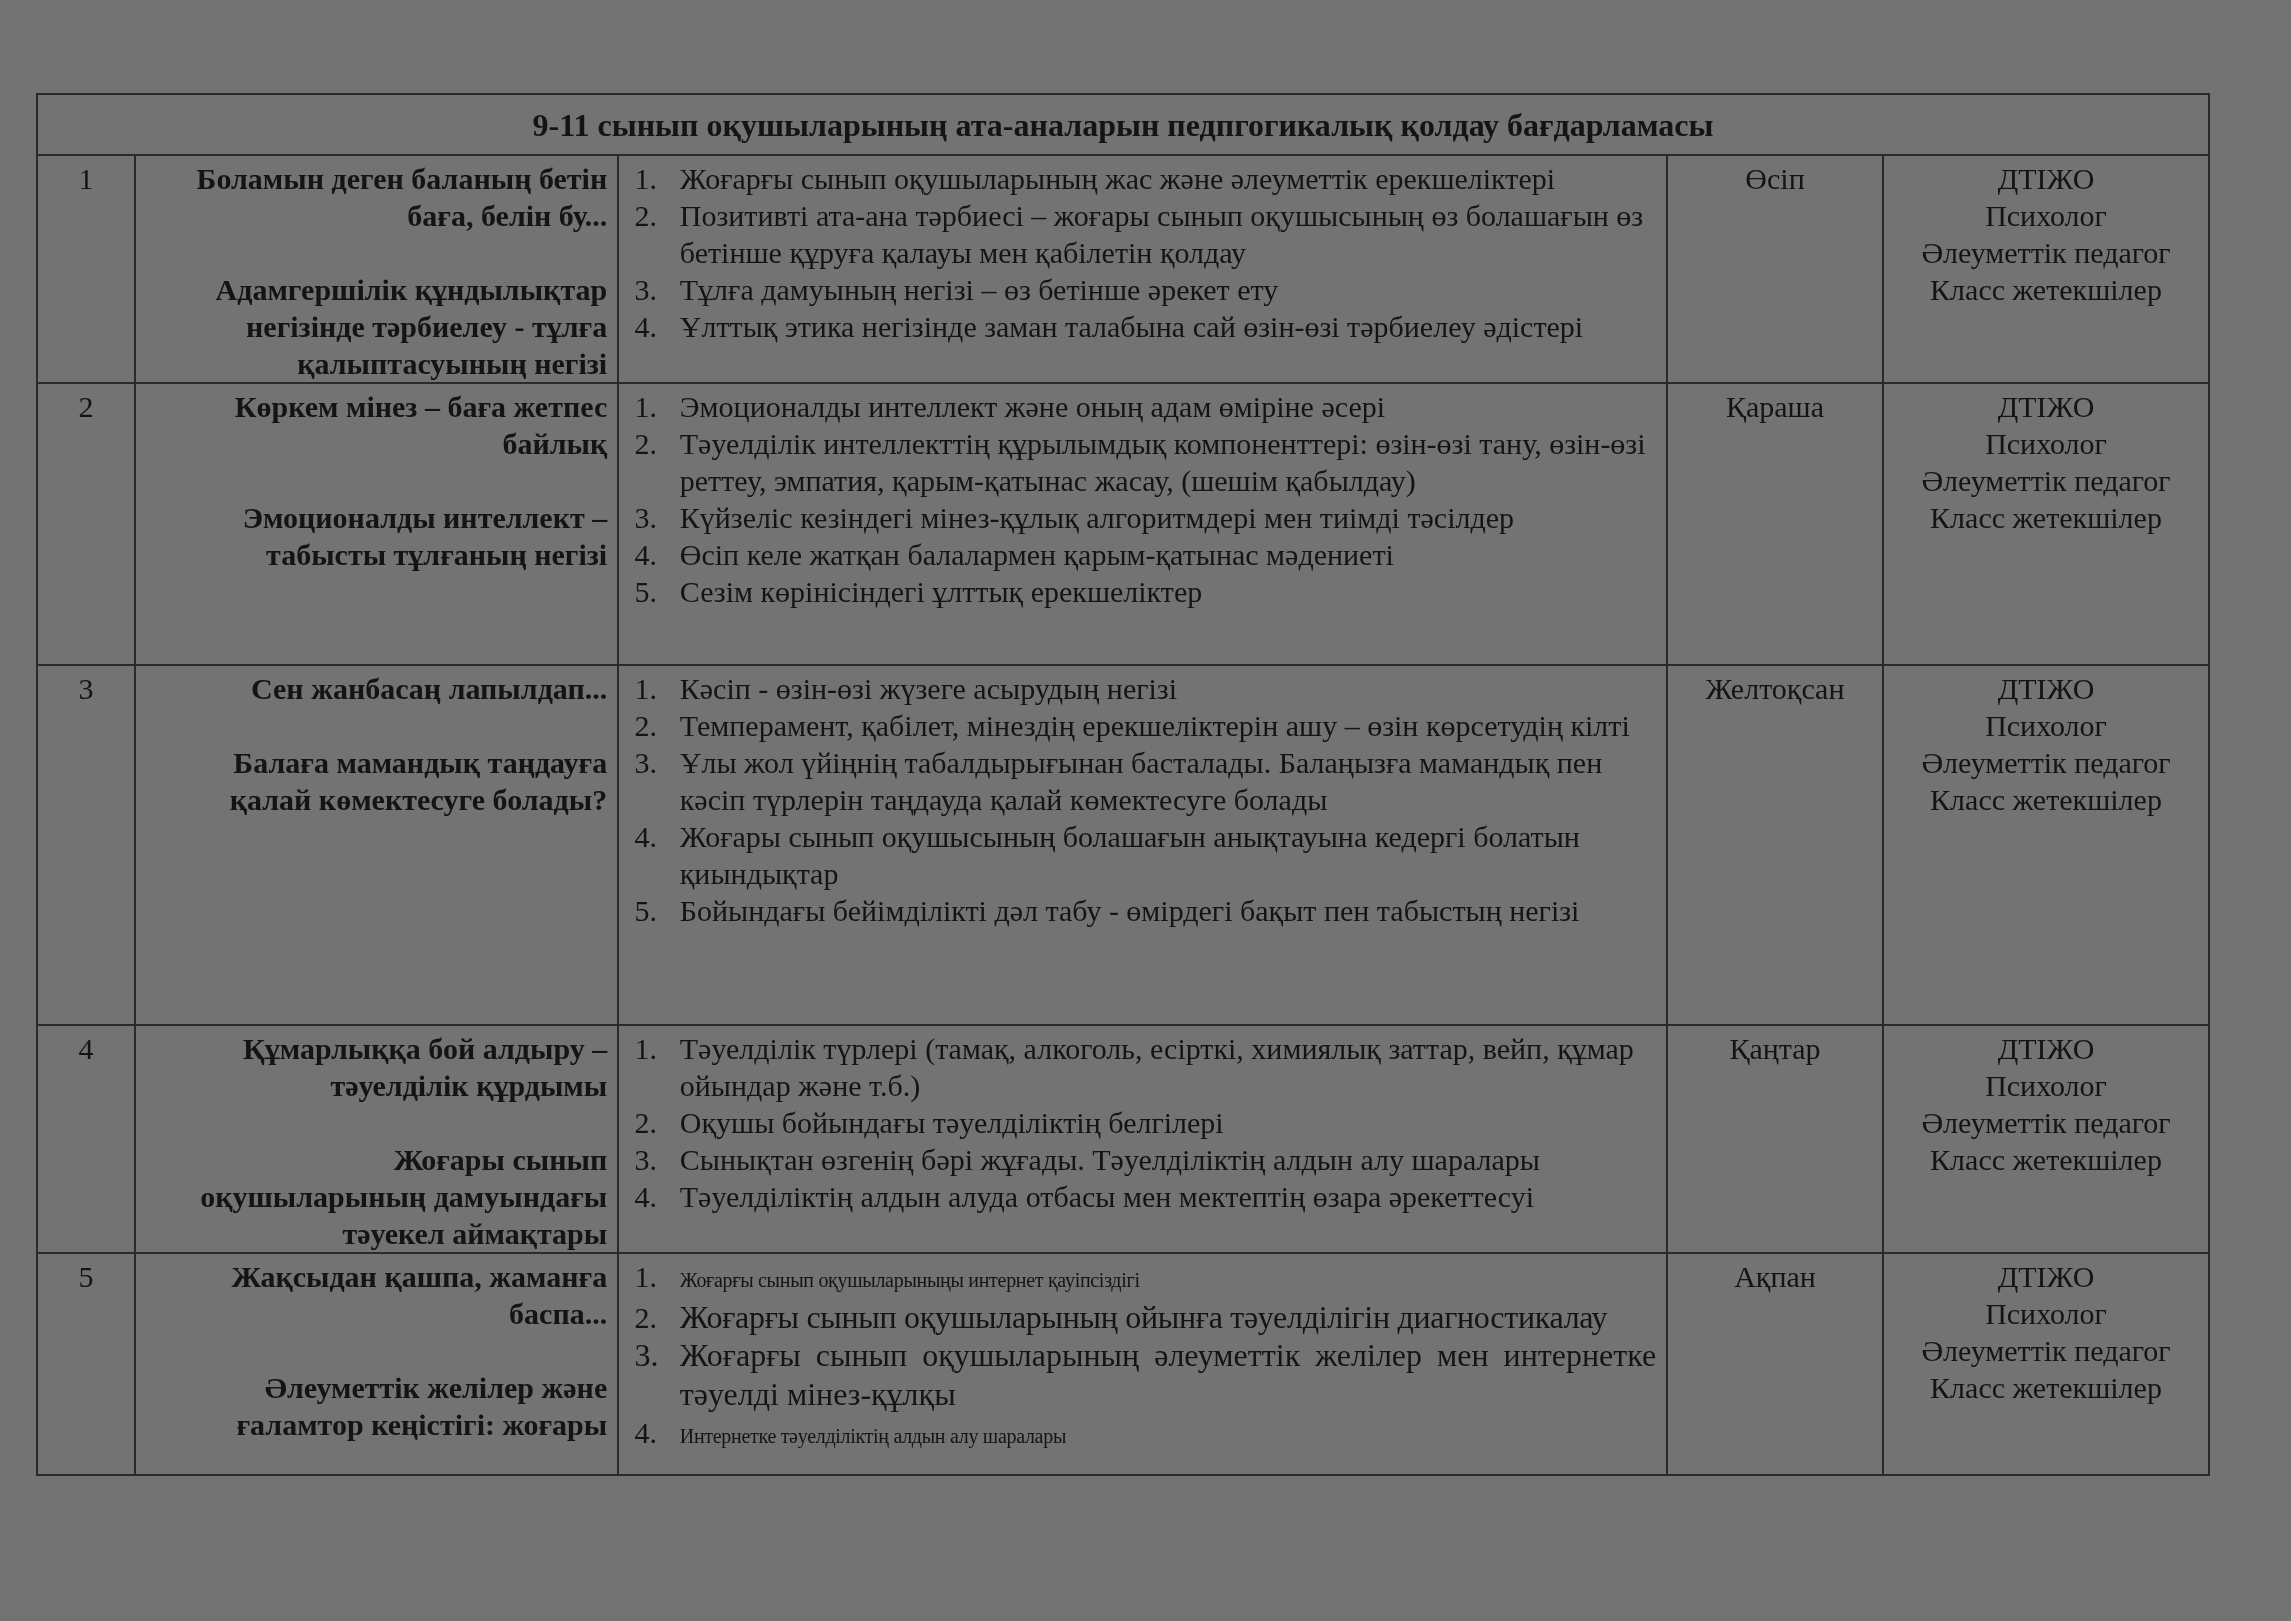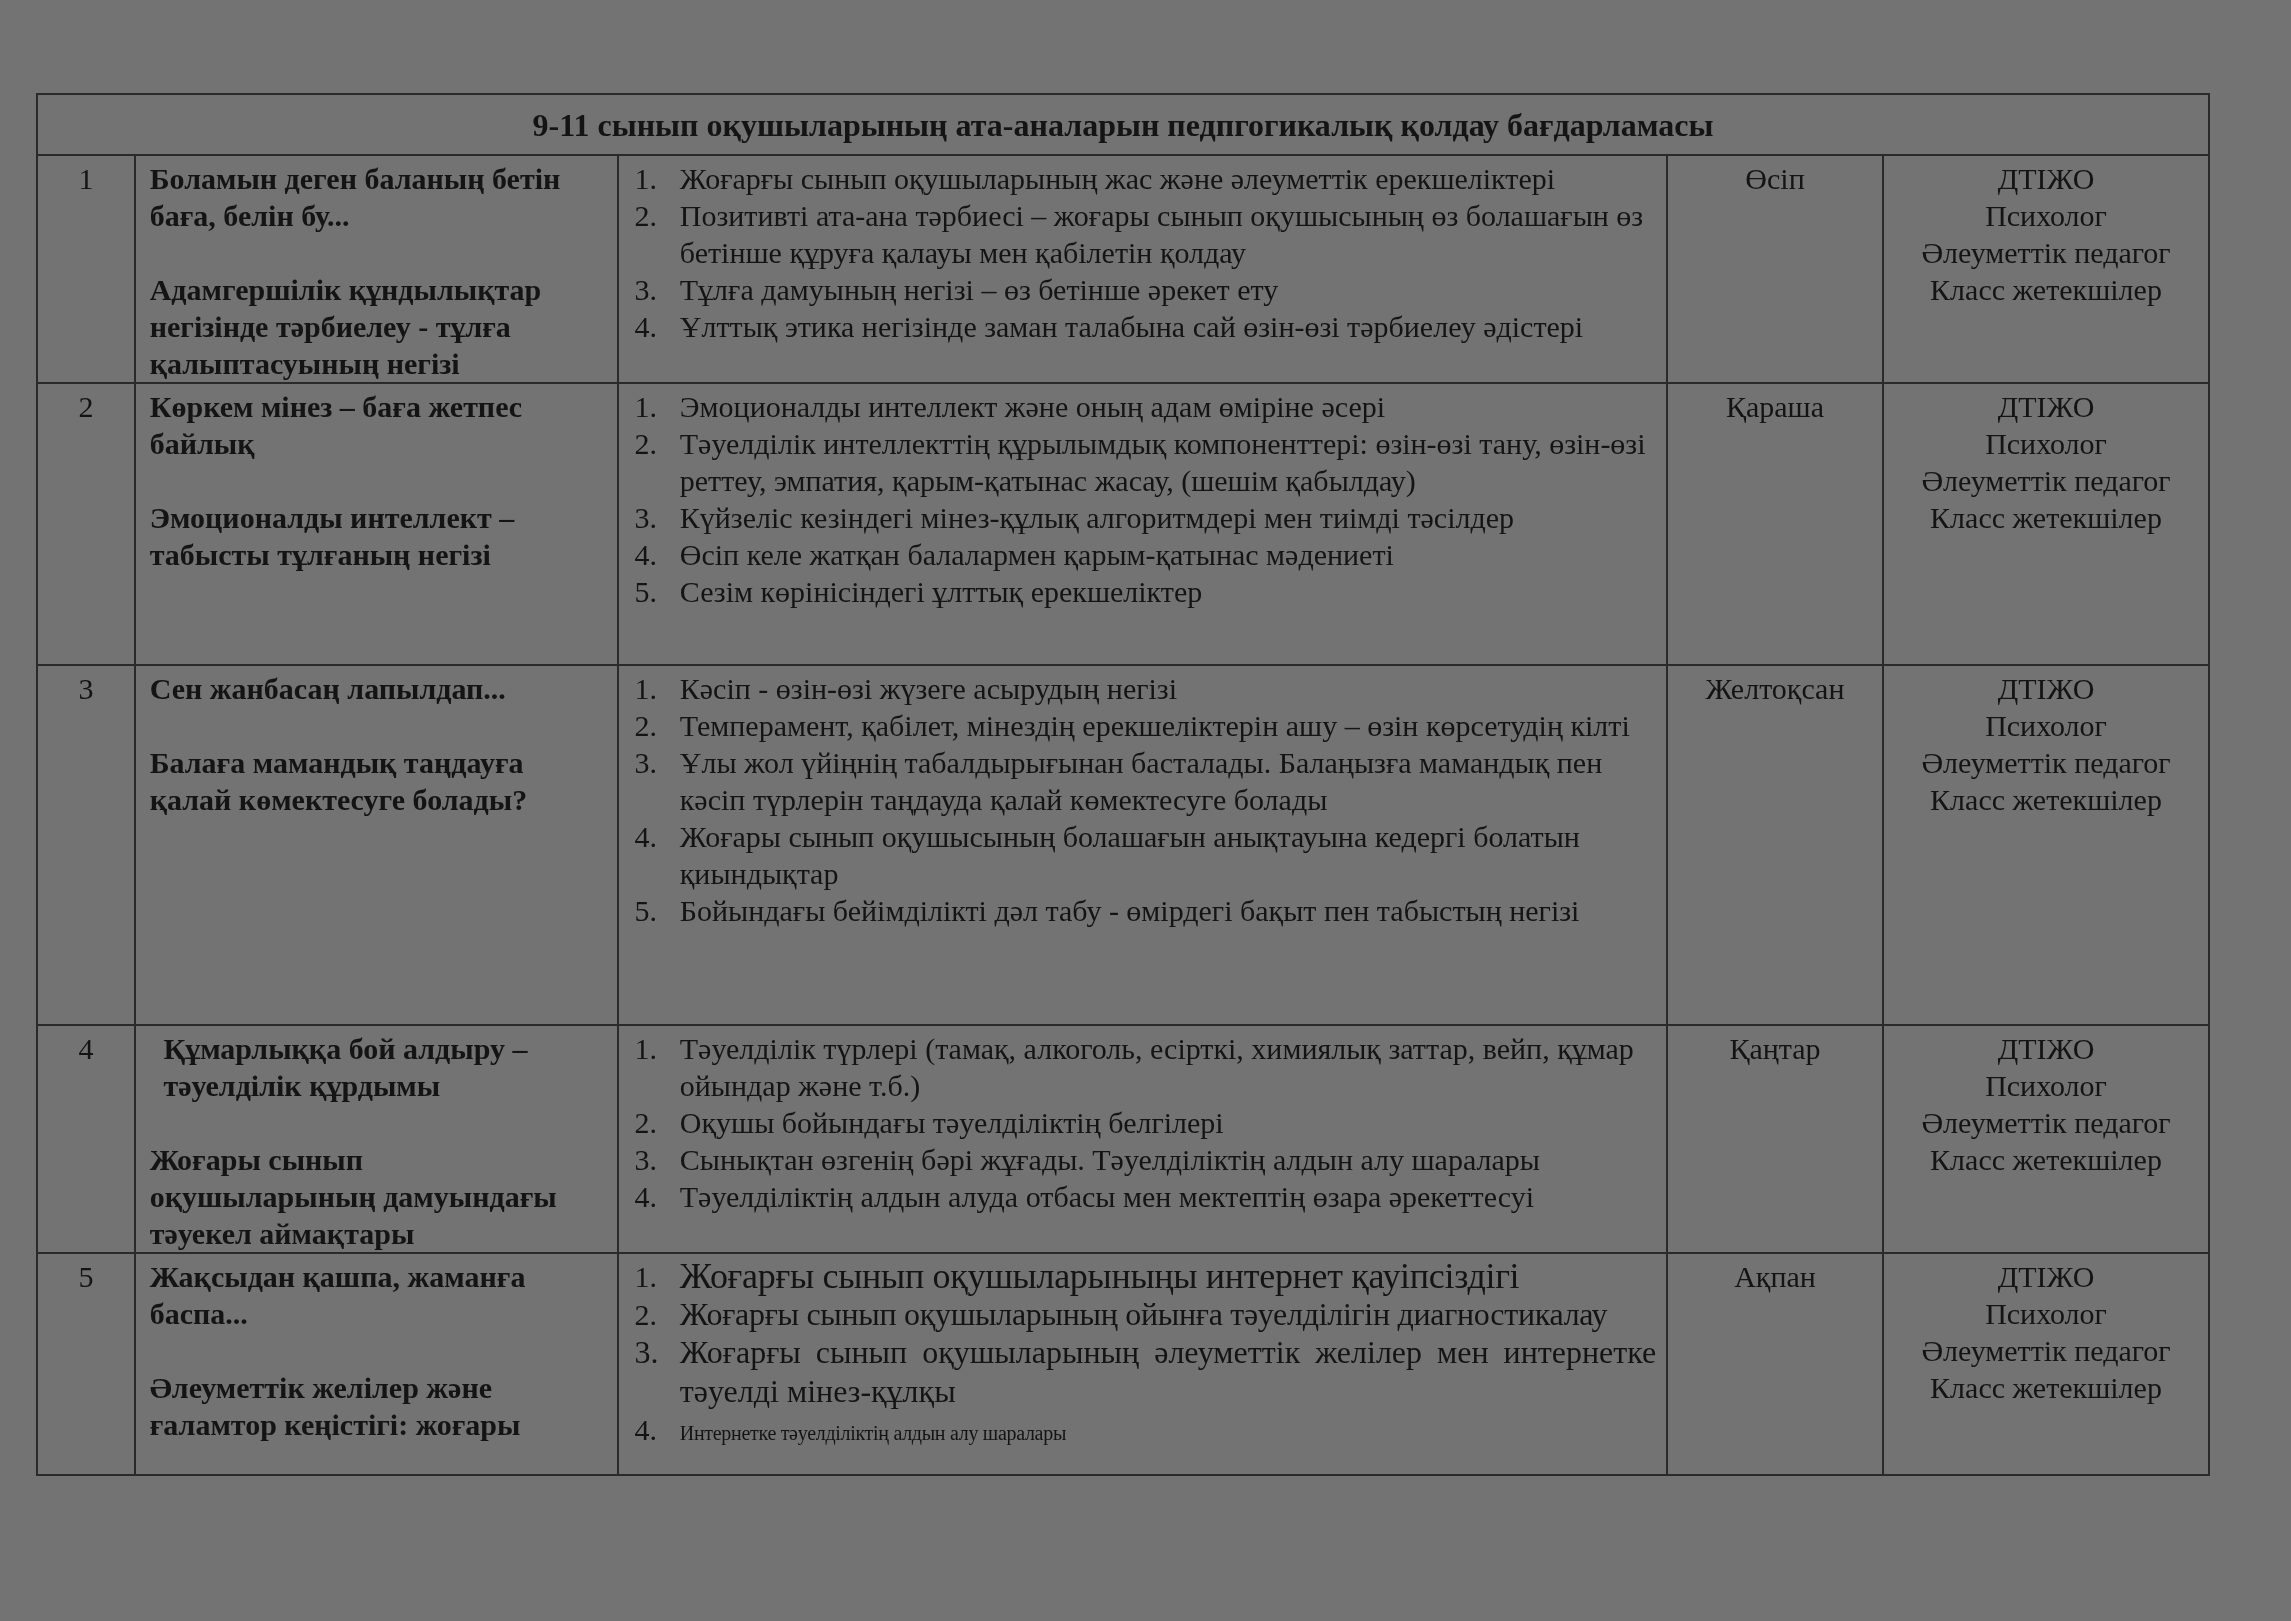"Боламын деген баланың бетін" .topic-line { text-align: none -> right }
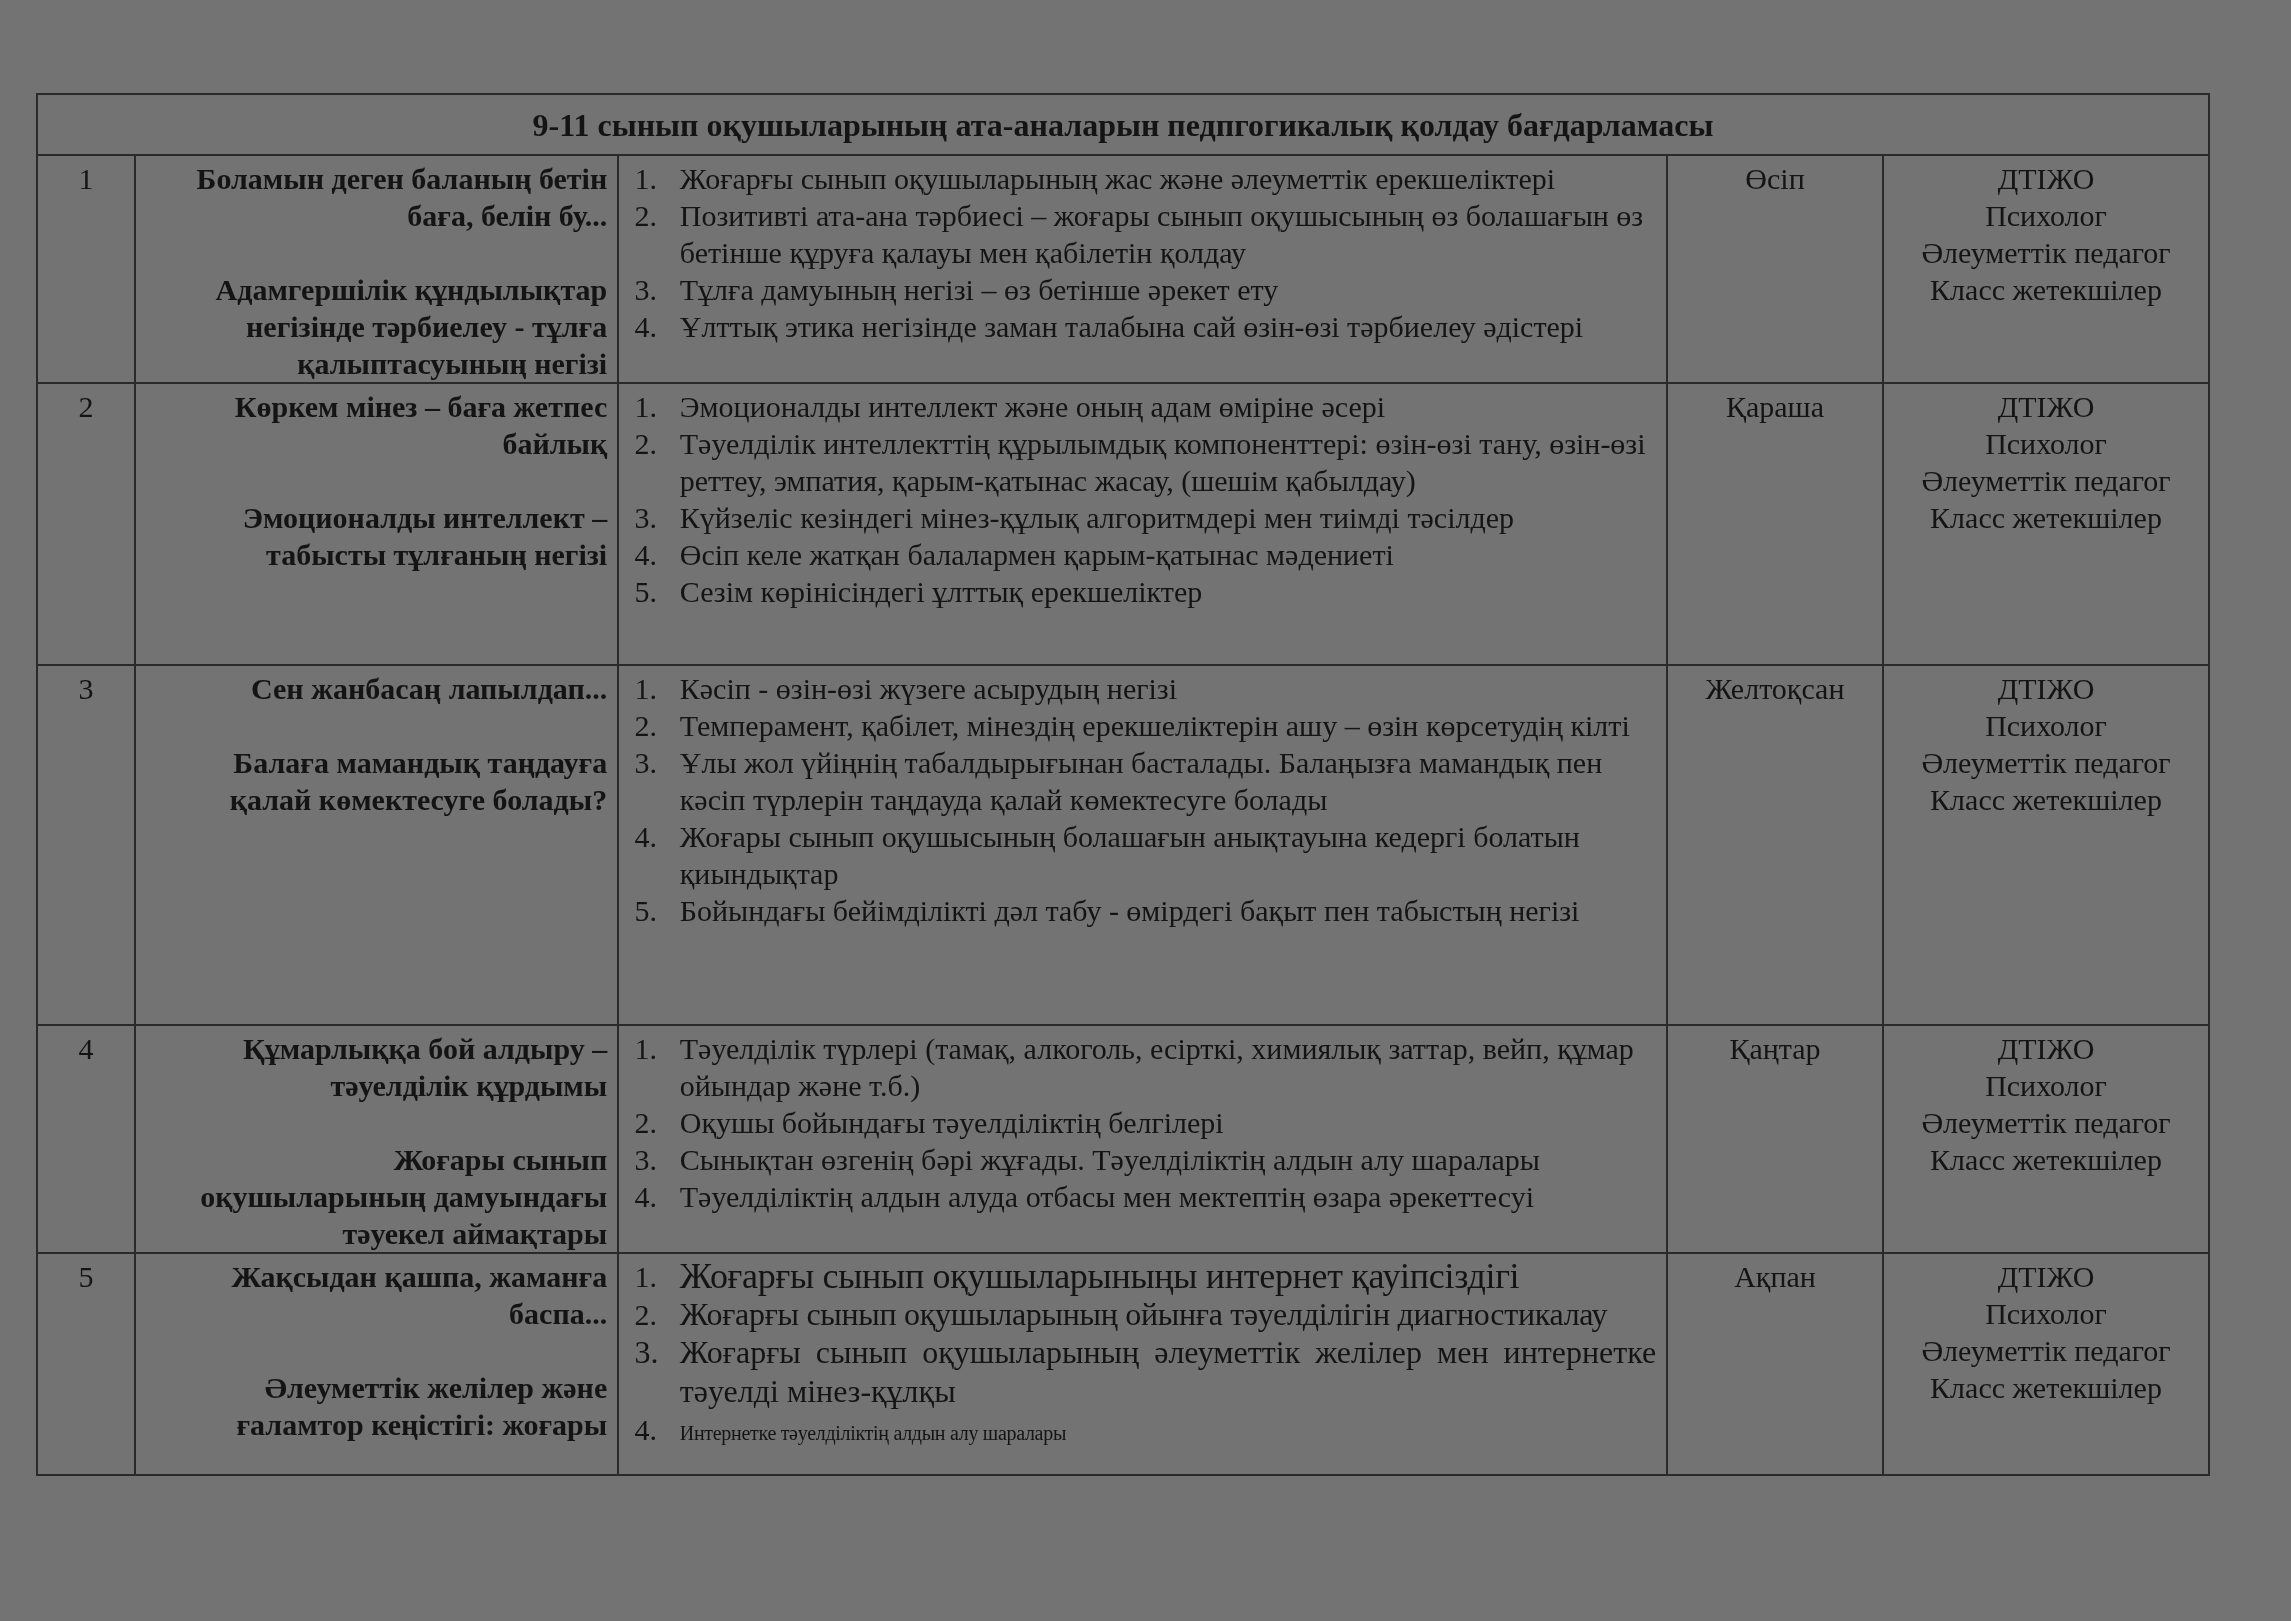"Жоғарғы сынып оқушыларыныңы интернет" span { font-size: 36px -> 20px }
